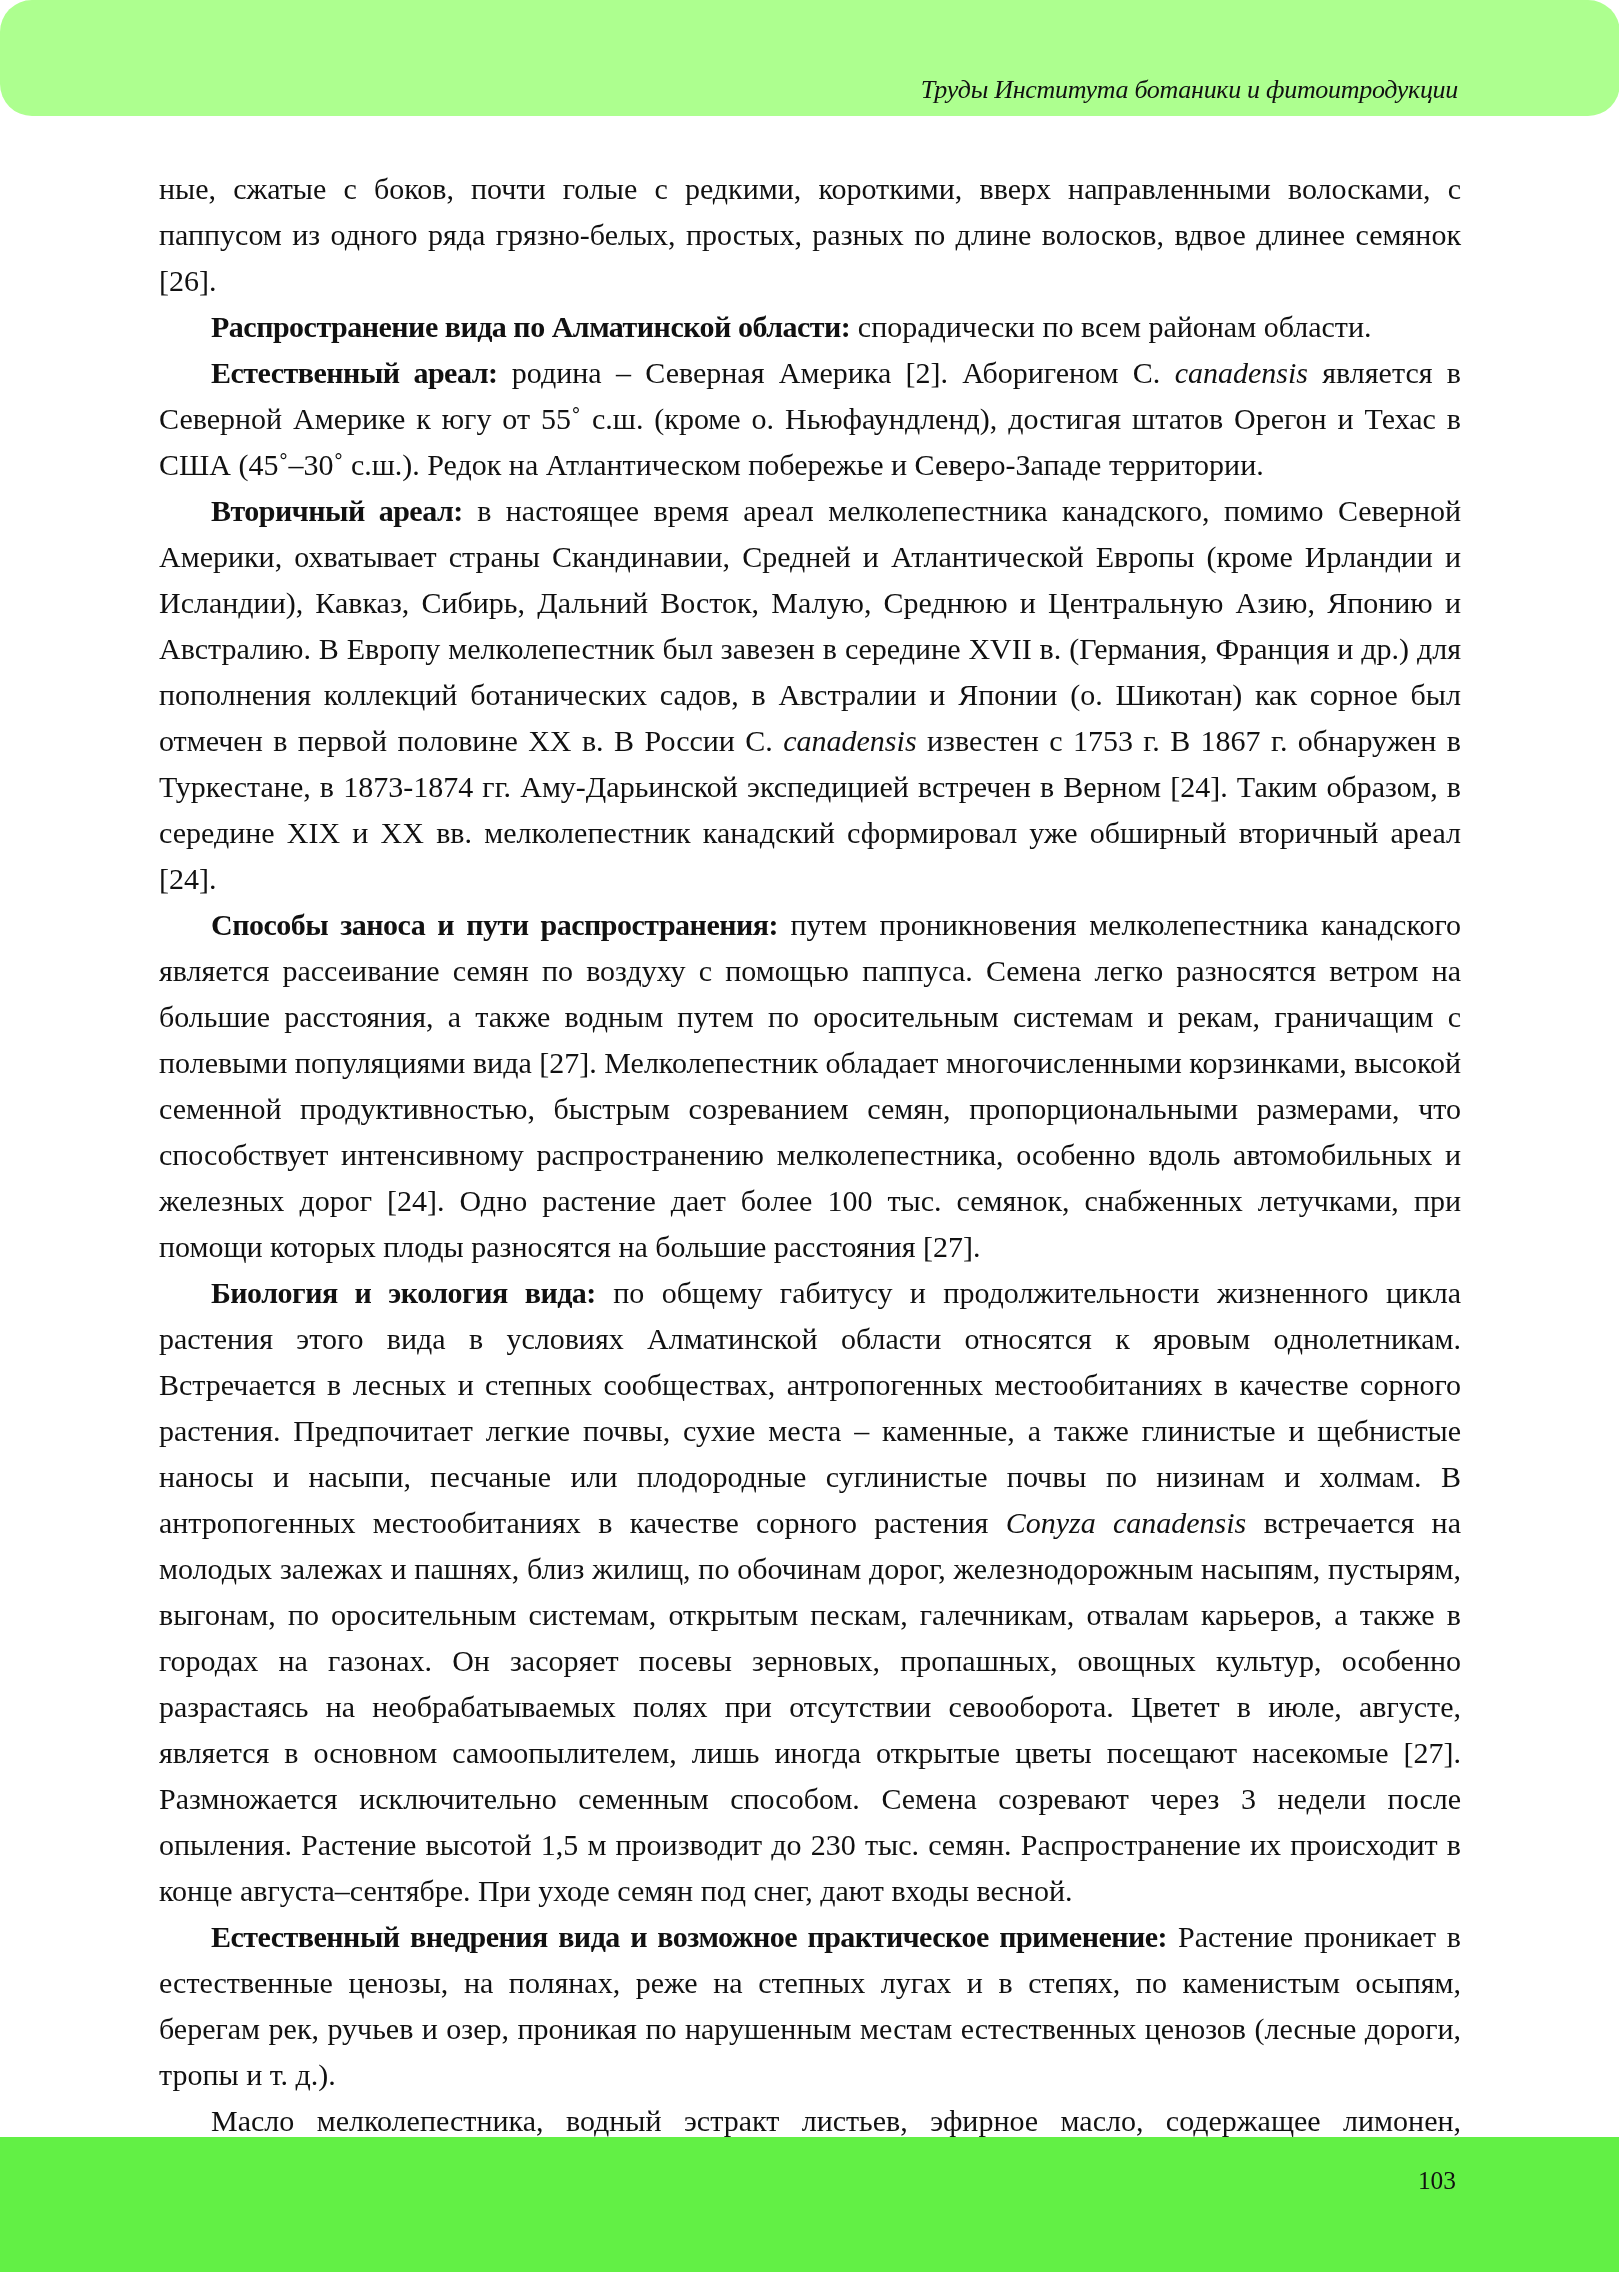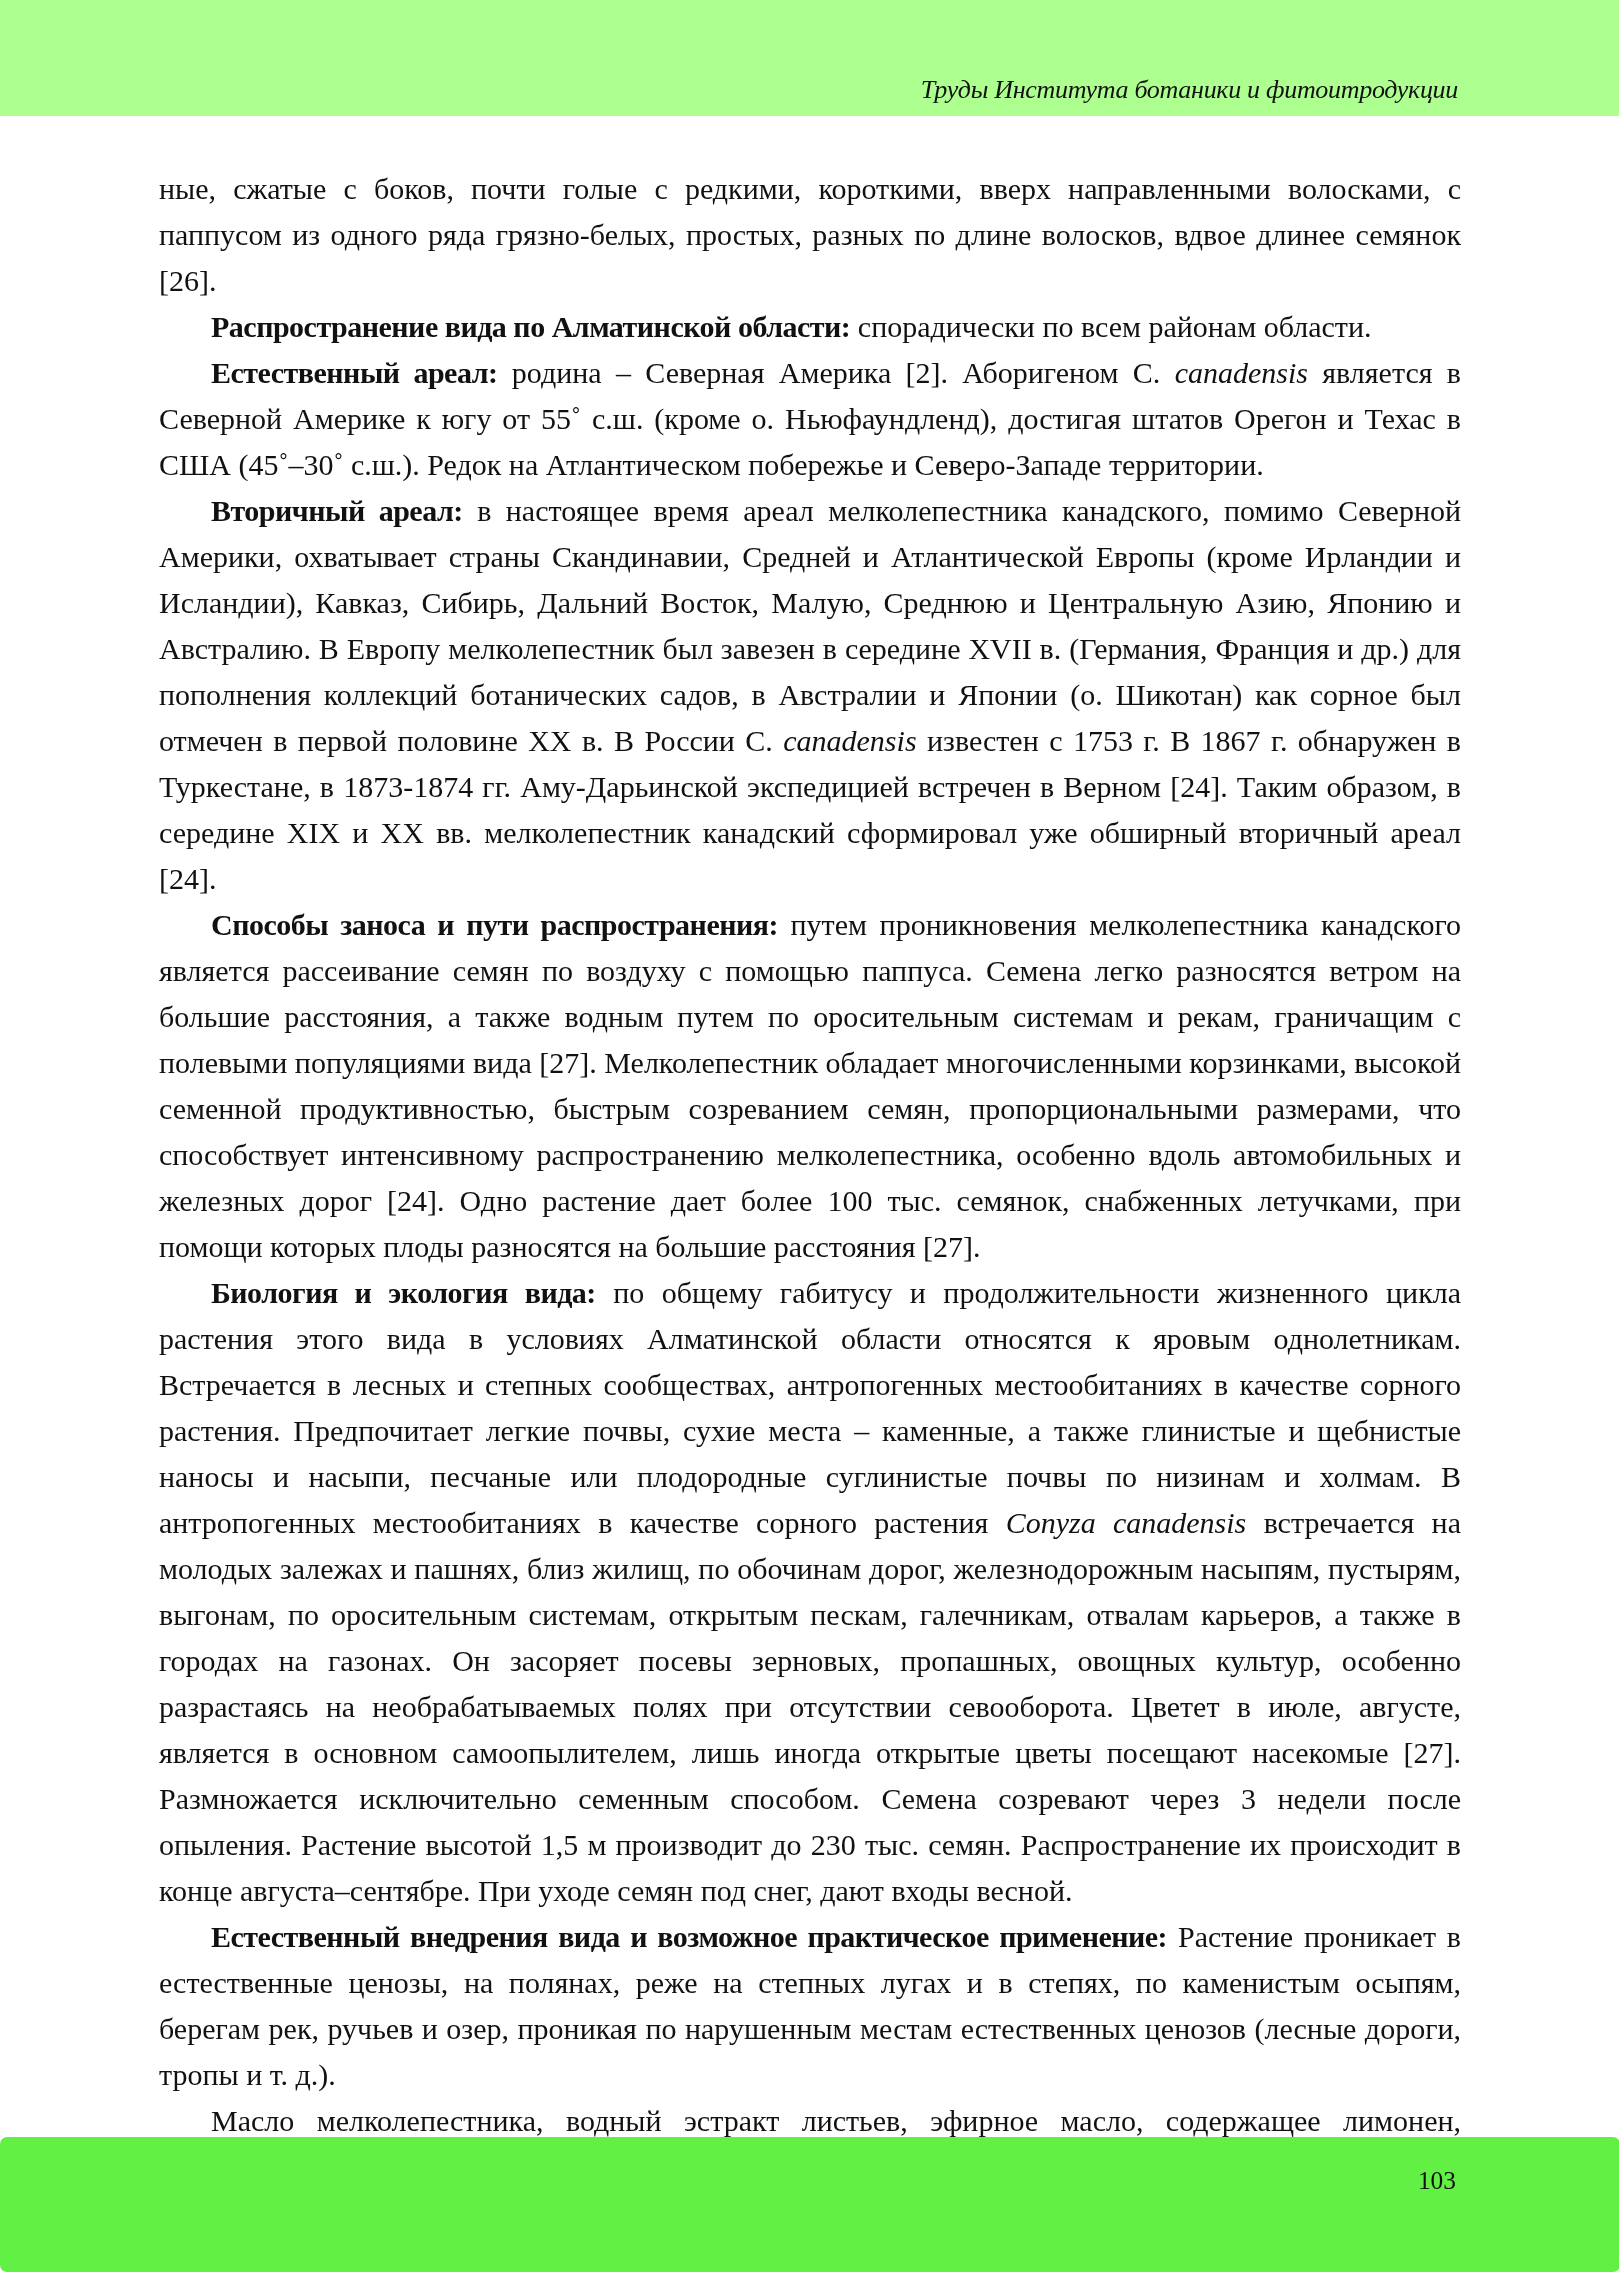"Труды Института ботаники и" .header { border-radius: none -> 32px }
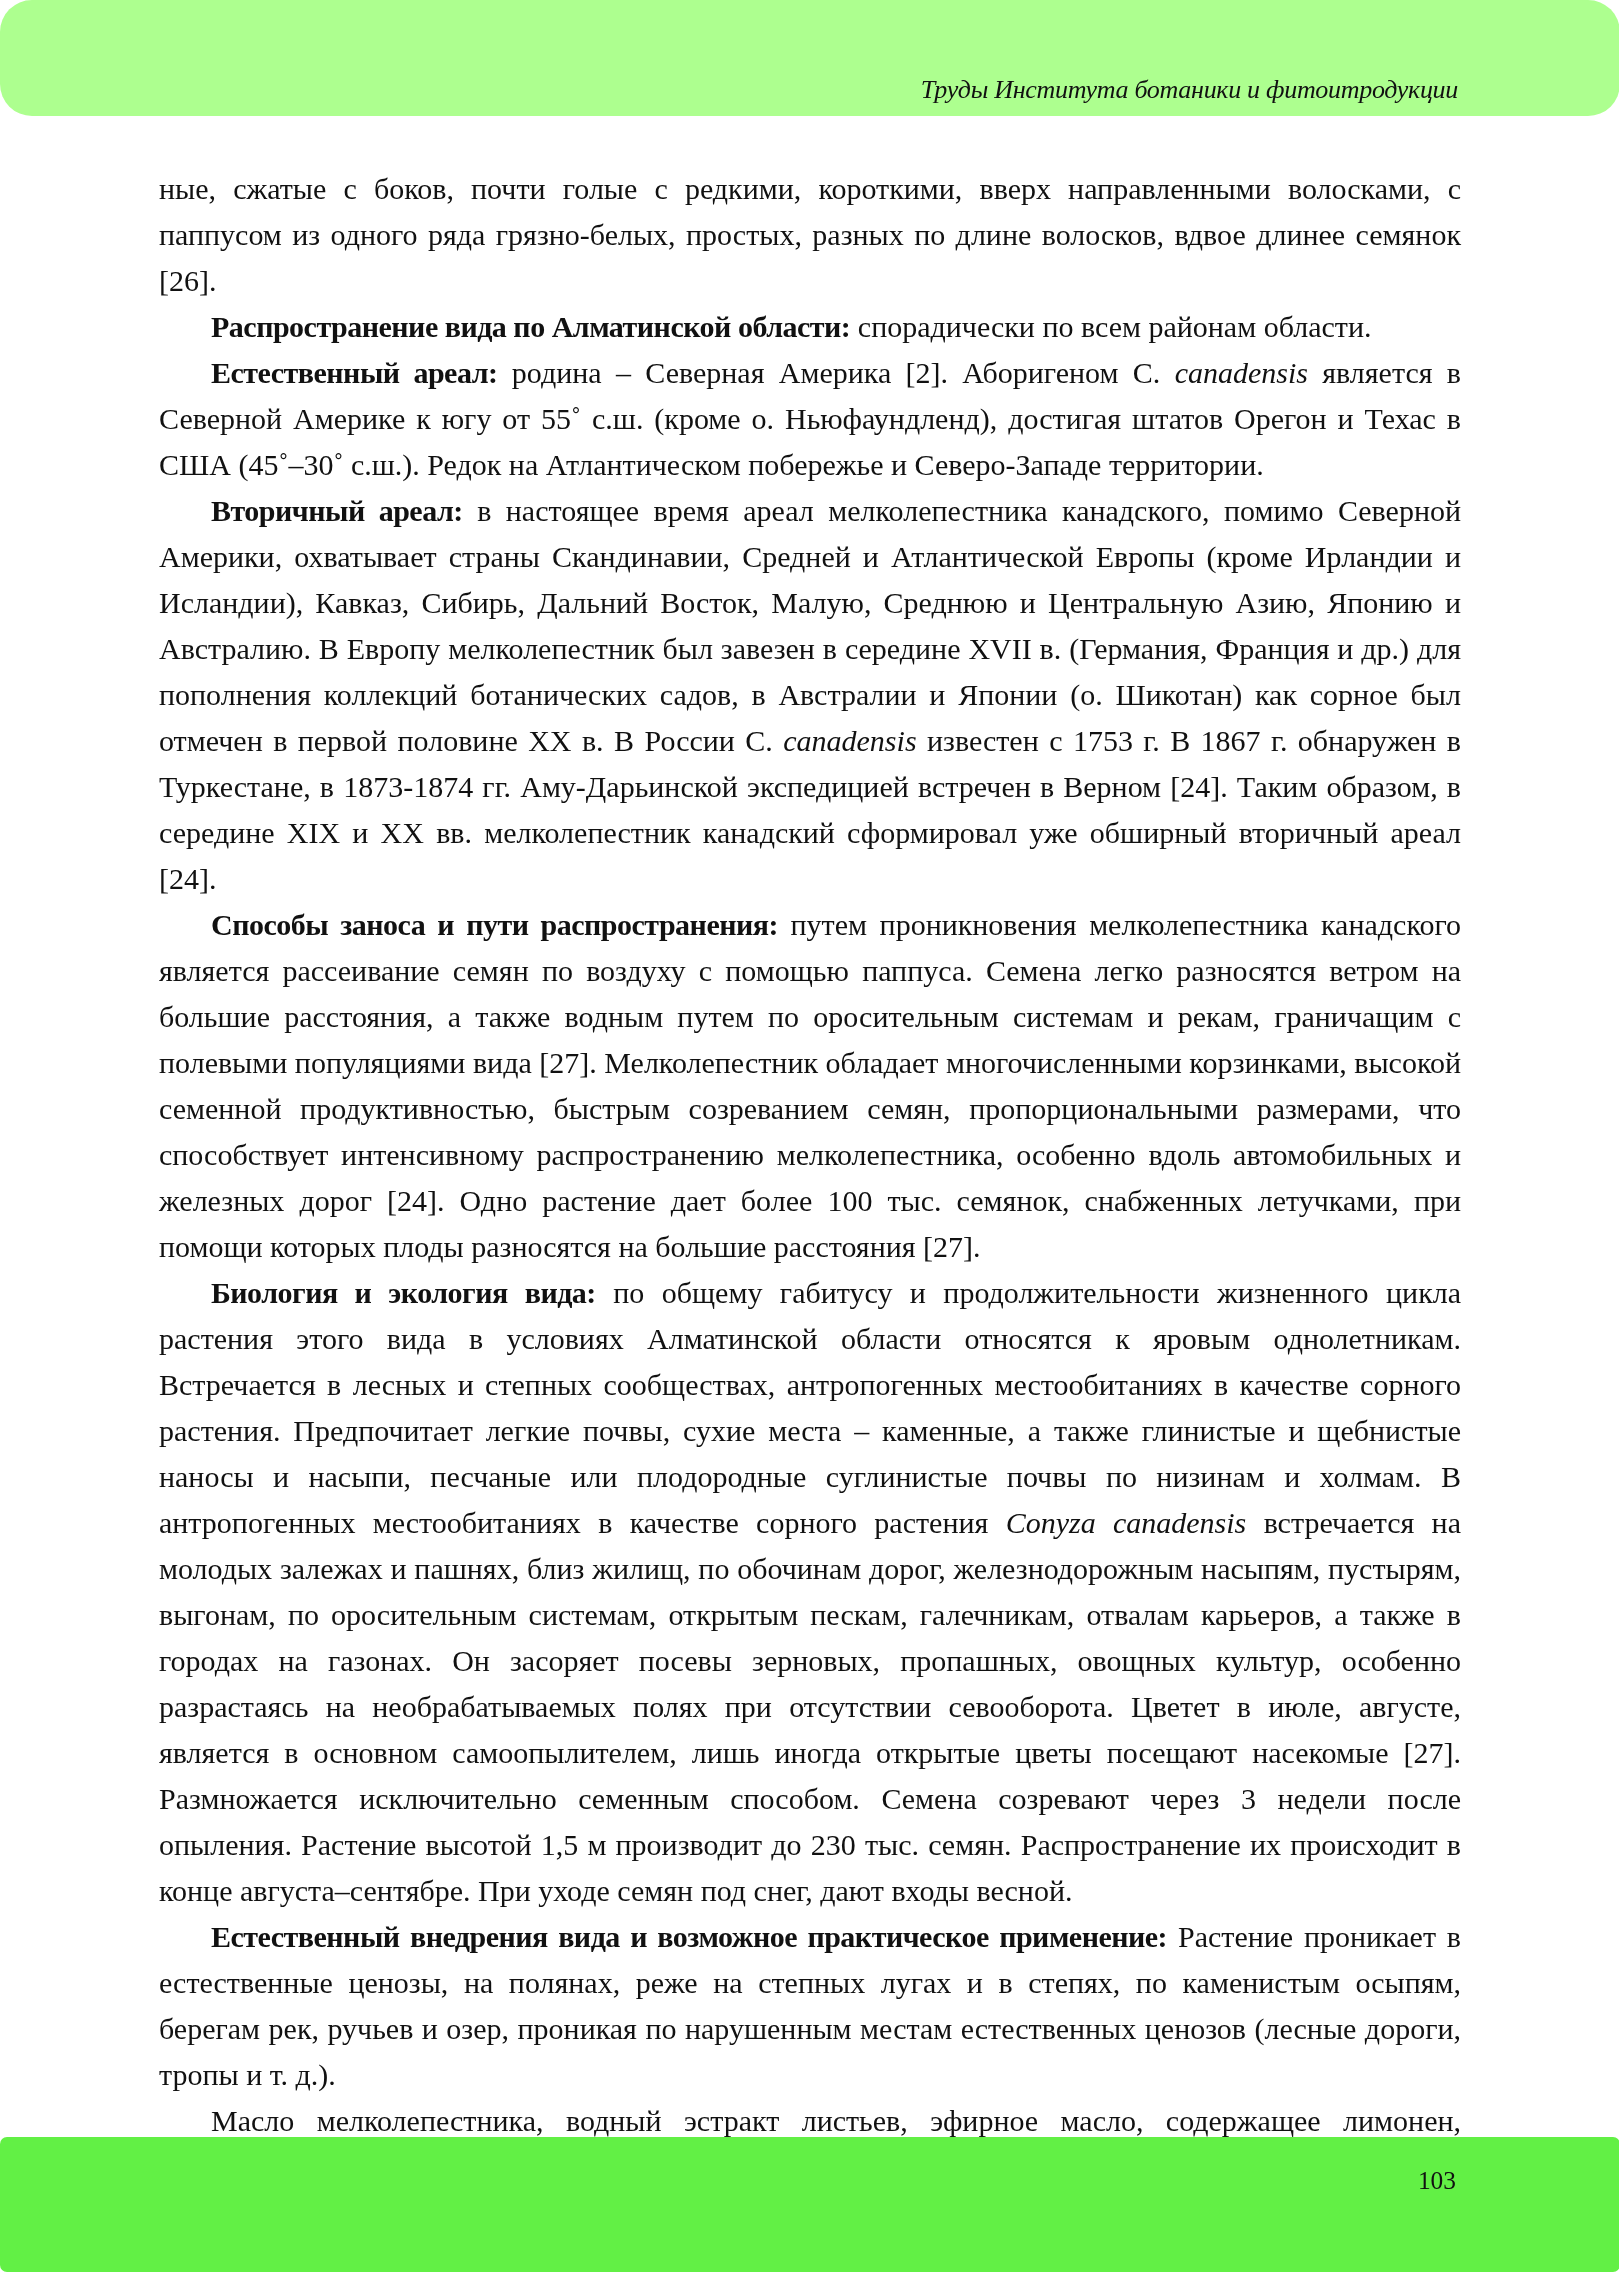"103" .footer { border-radius: 7px -> none }
